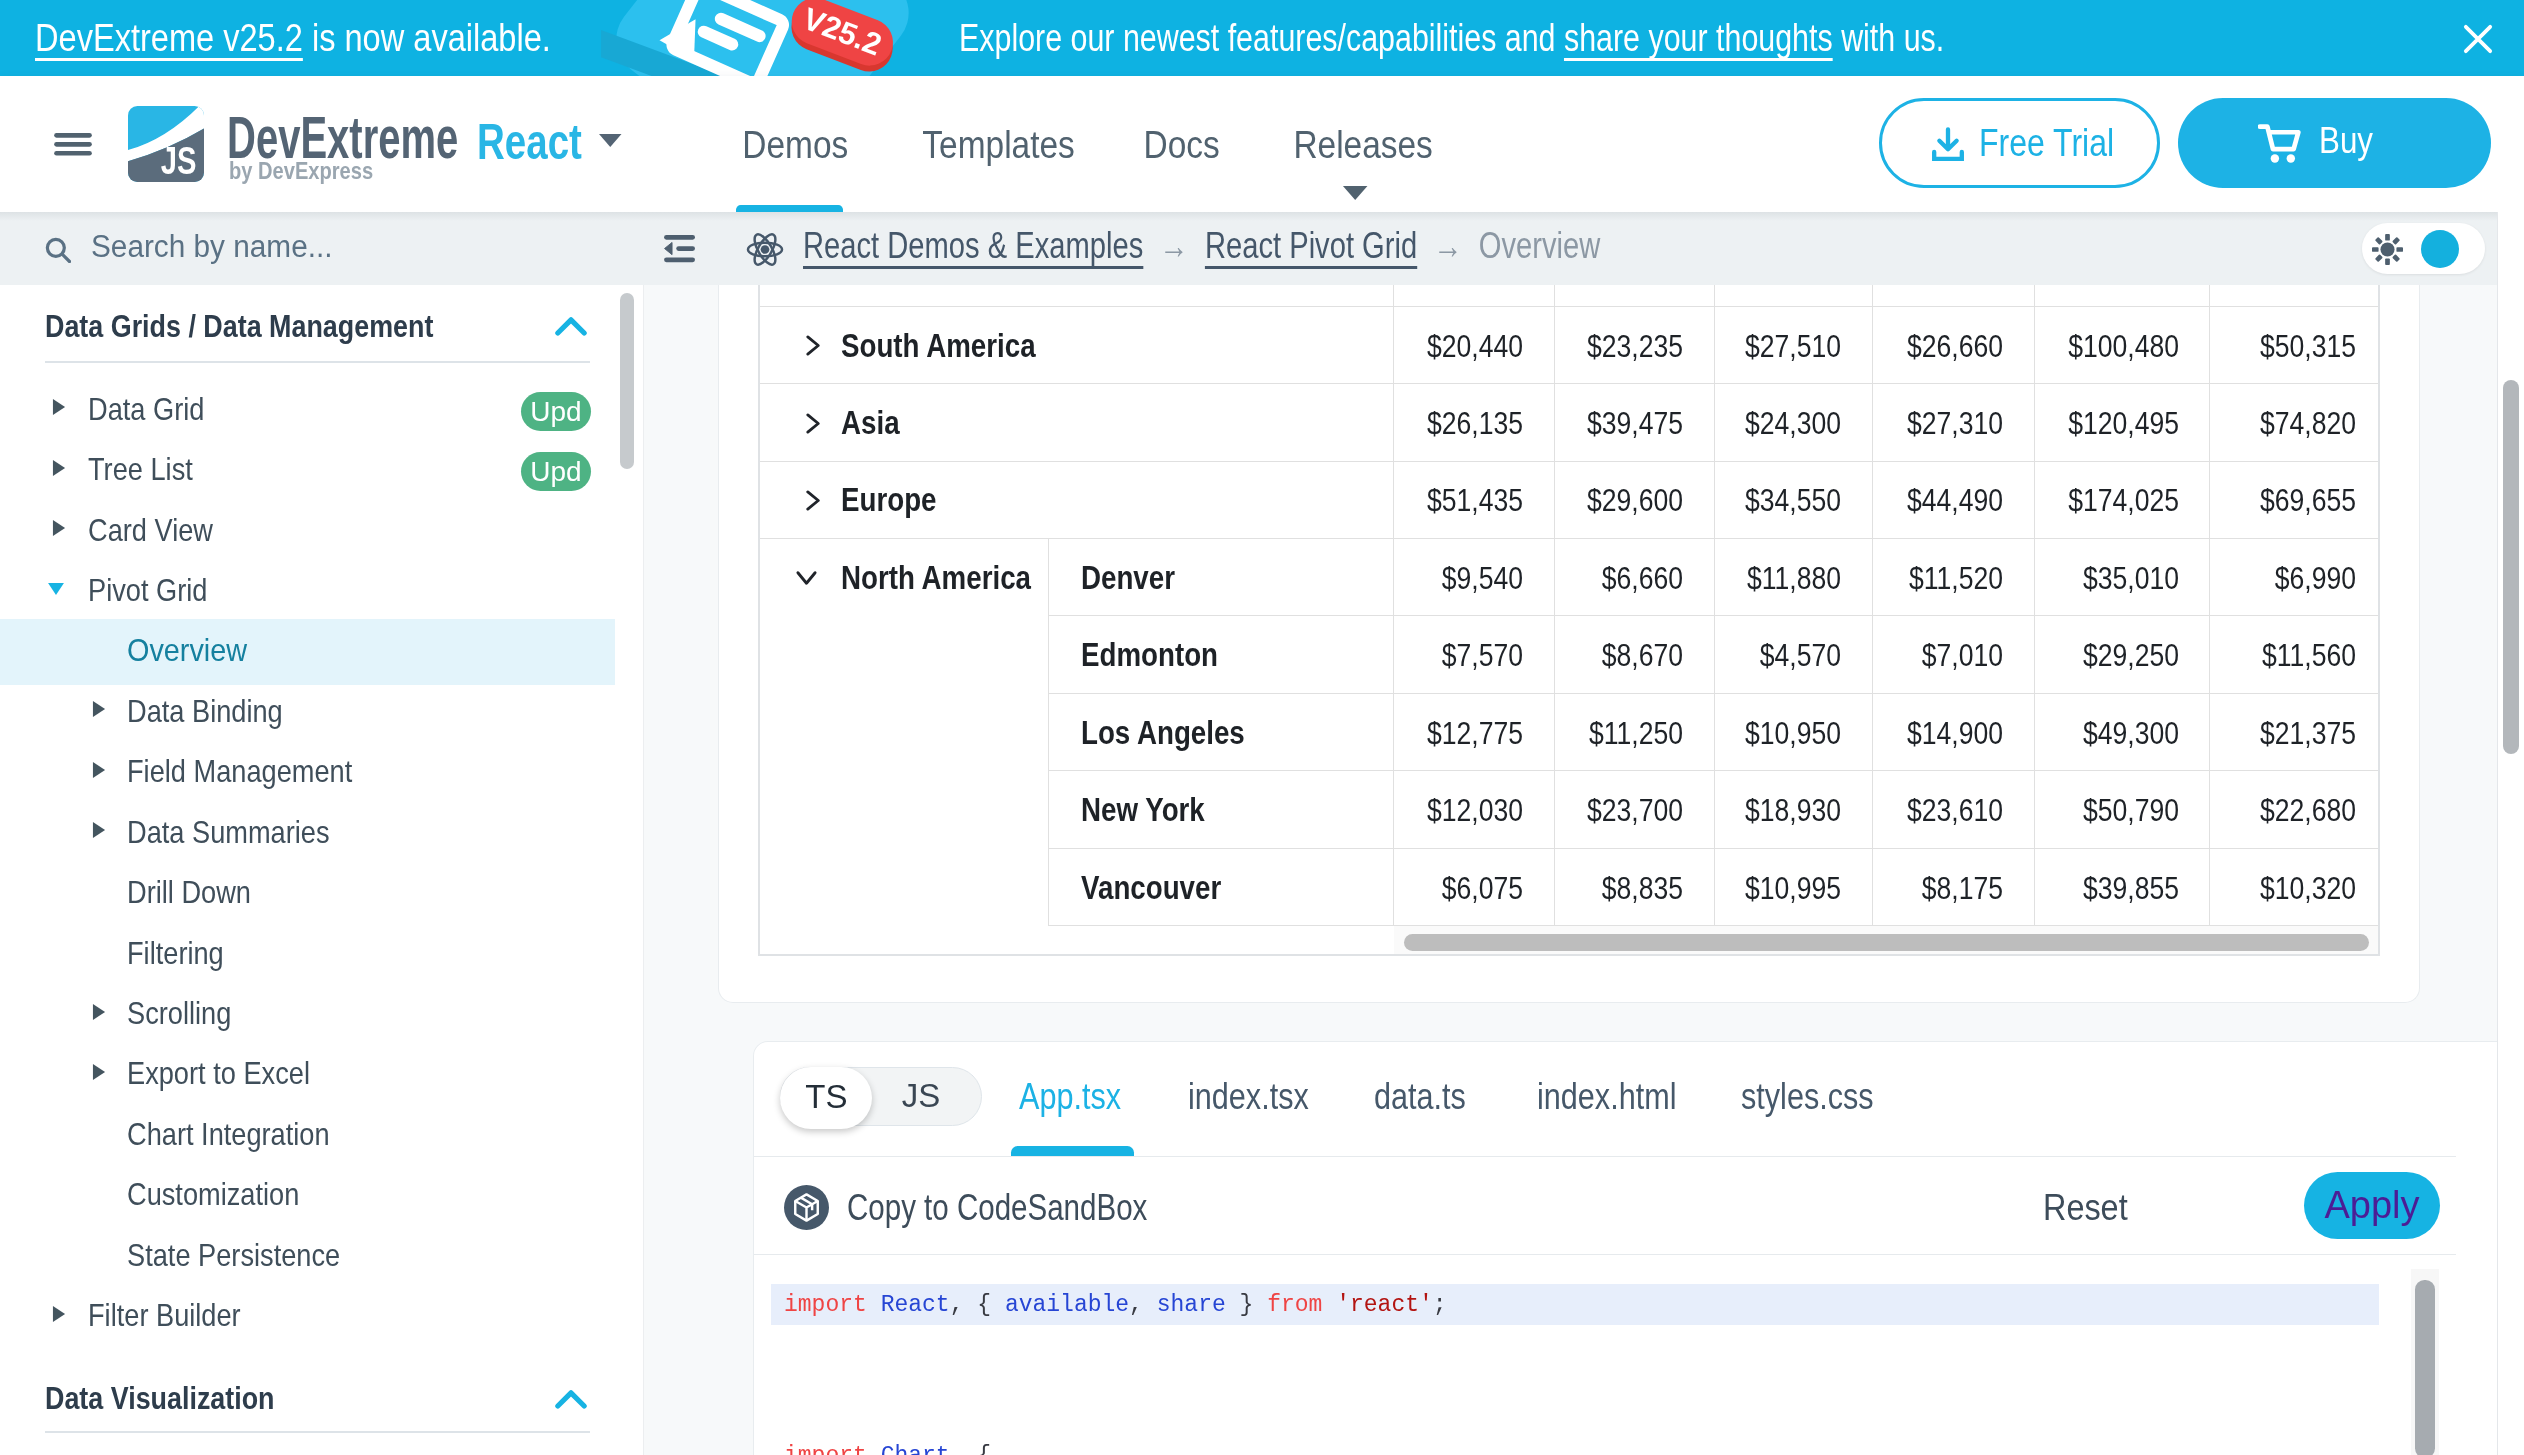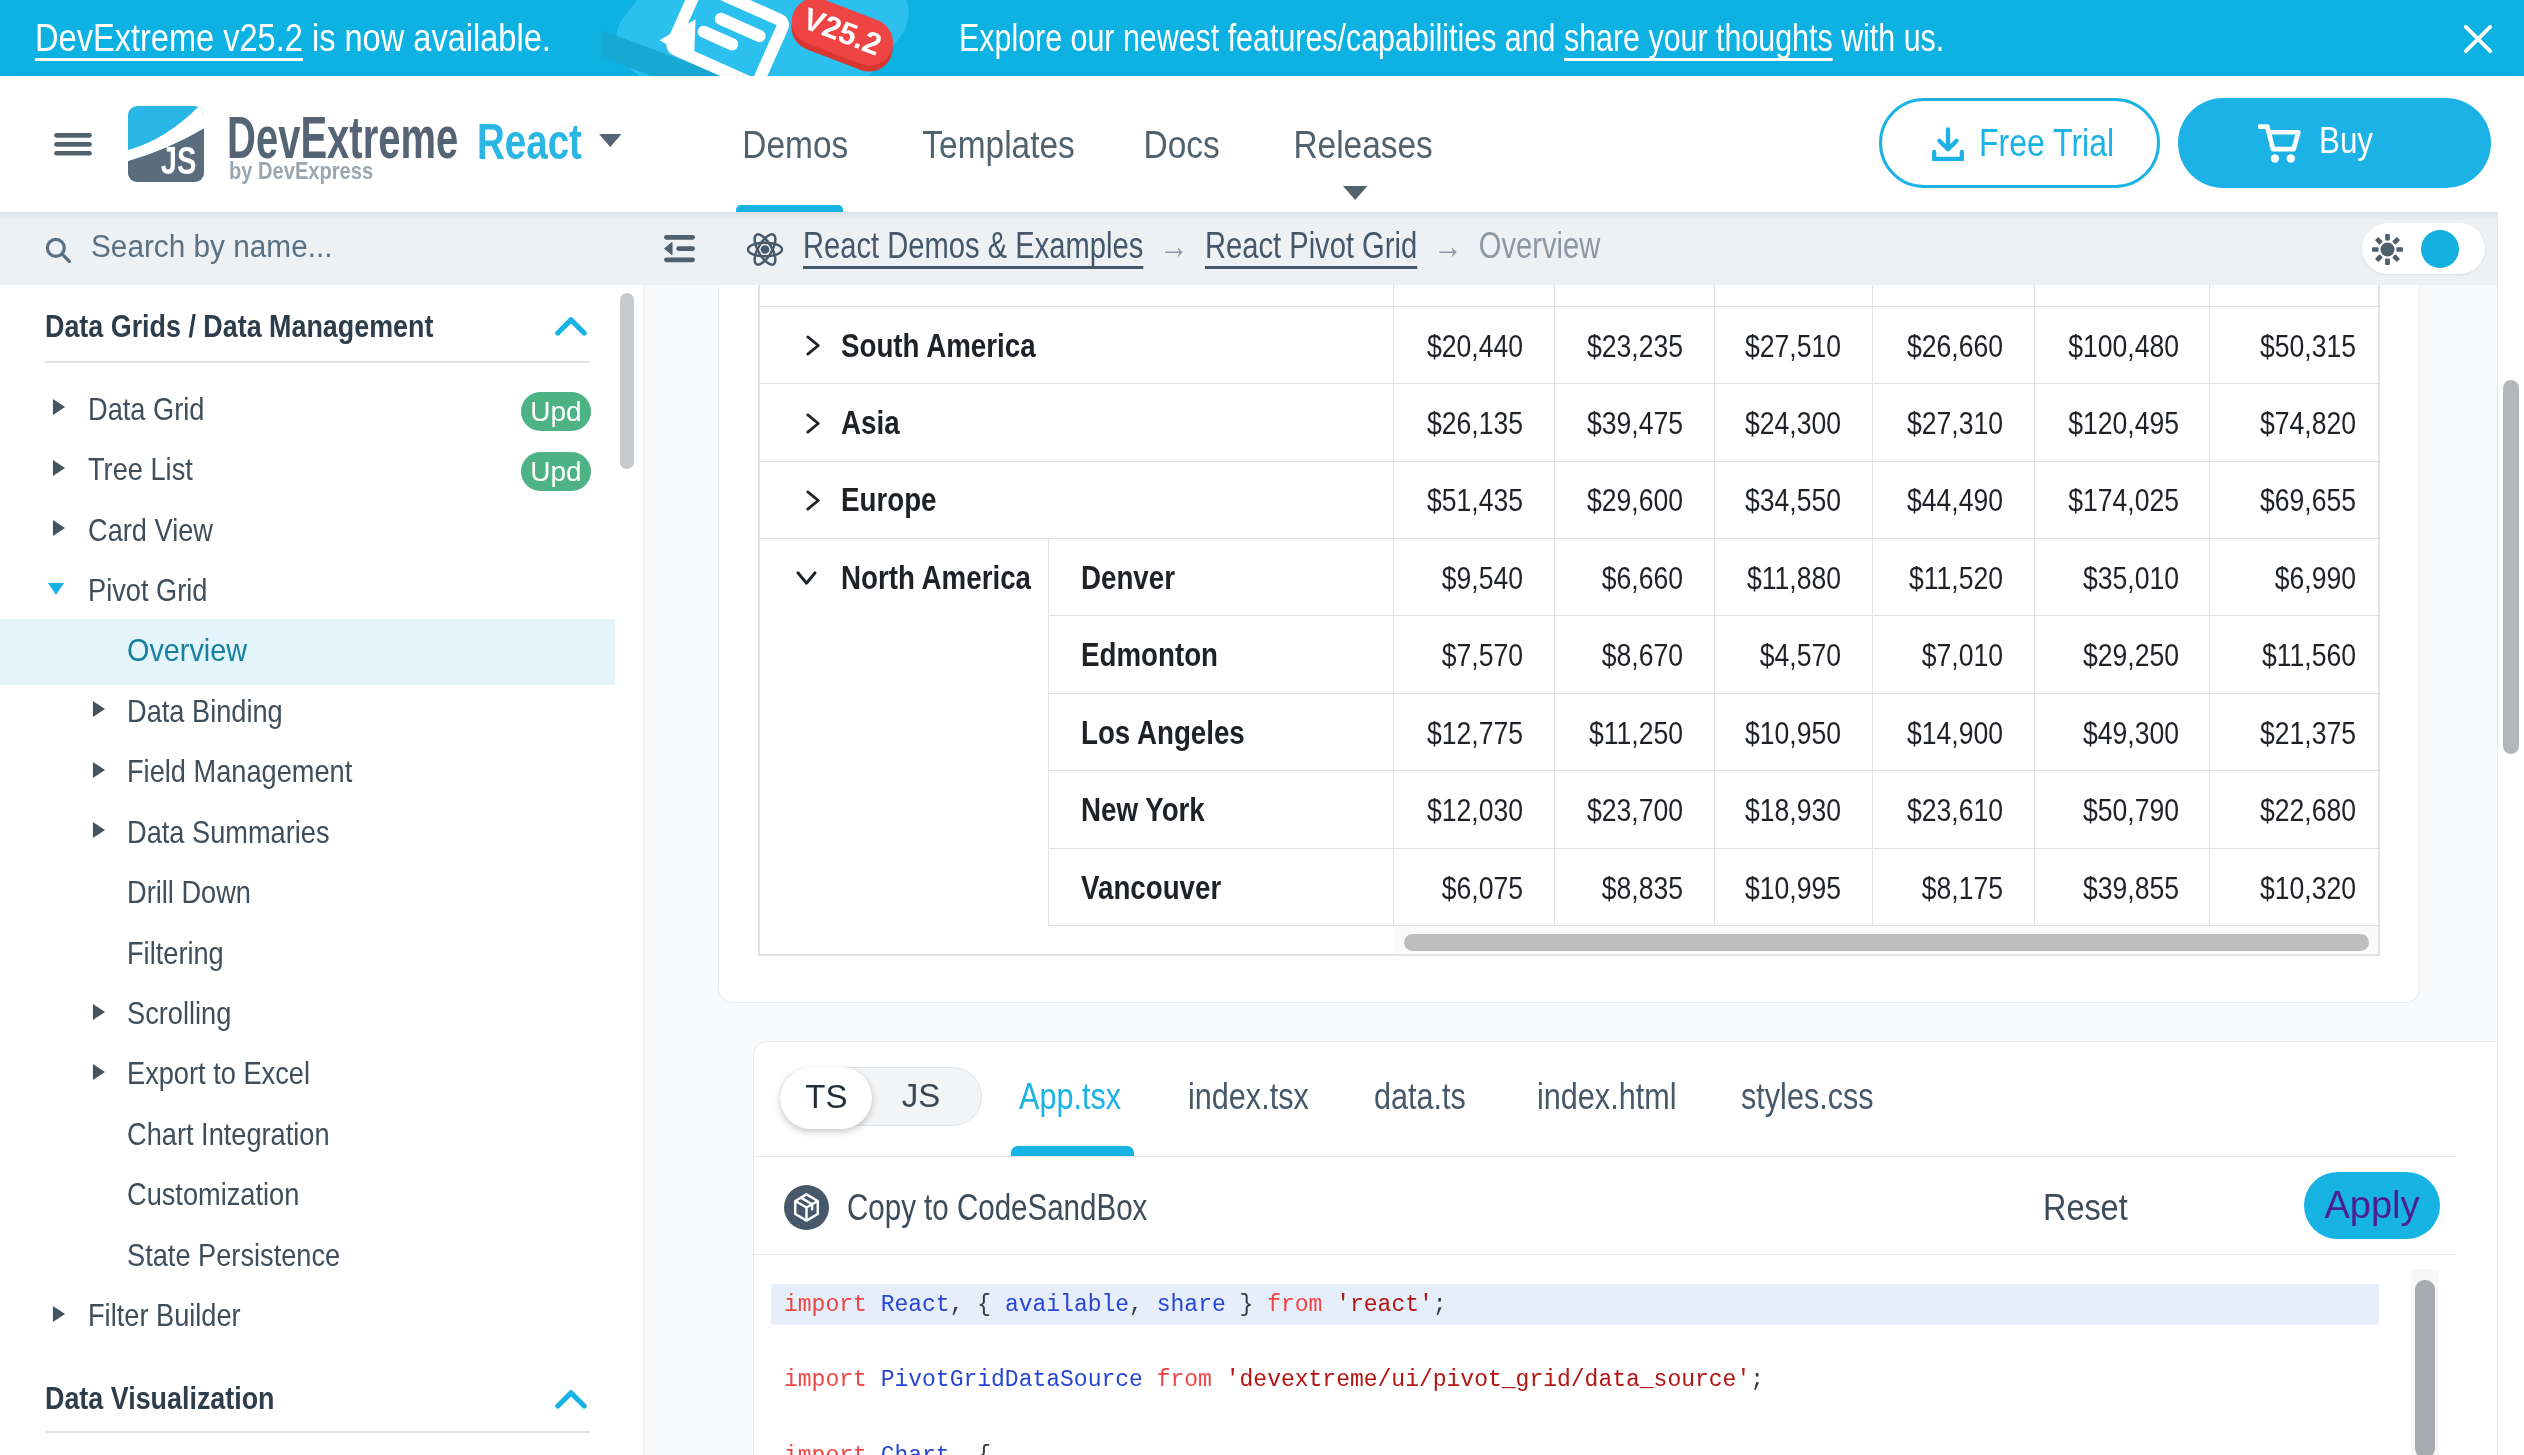"import PivotGridDataSource from" div.abs { html: <div><span>import</span> <span>PivotGridDataSource</span> <span>from</span> <span>'devextreme/ui/pivot_grid/data_source'</span>;</div> -> none }
